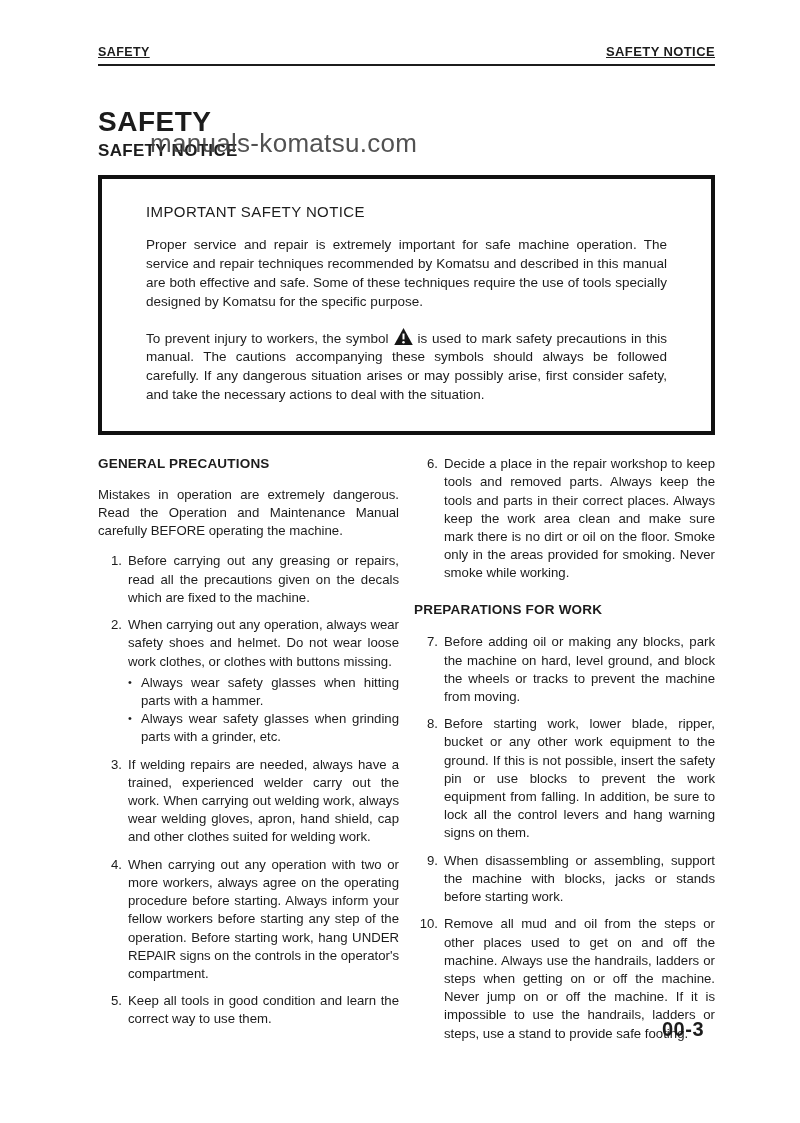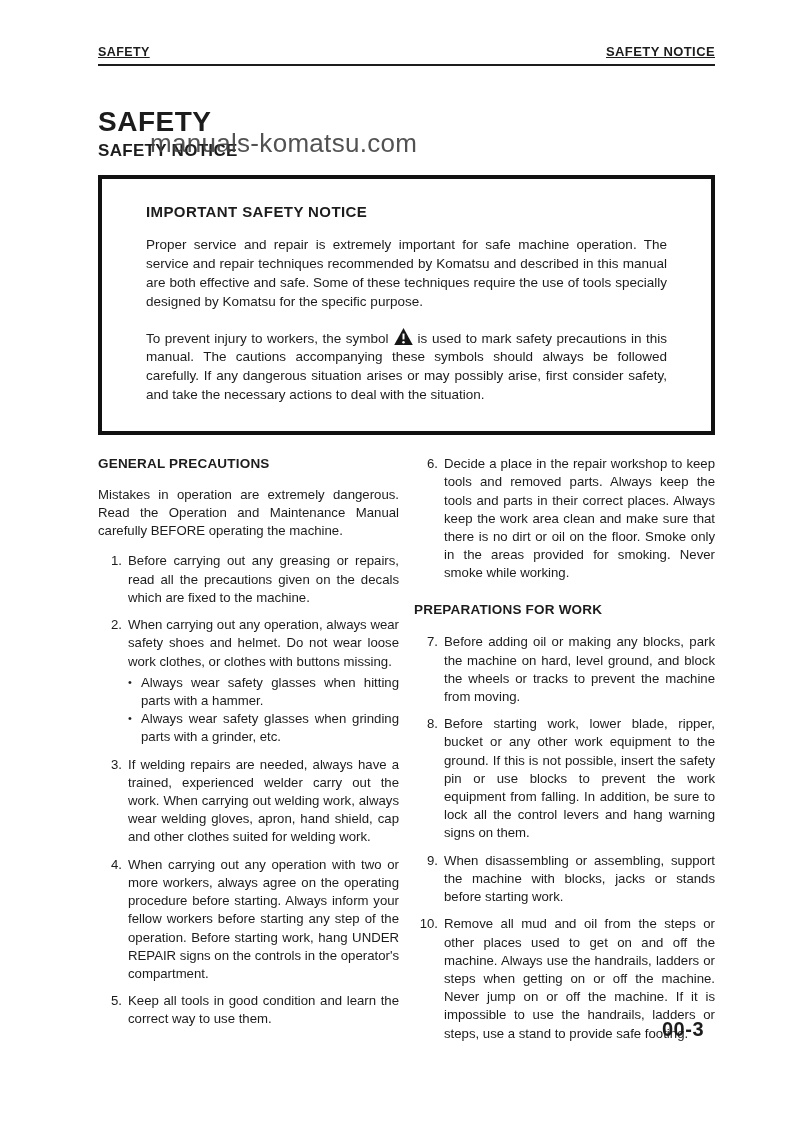"IMPORTANT SAFETY NOTICE" .notice-heading { font-weight: bold -> normal }
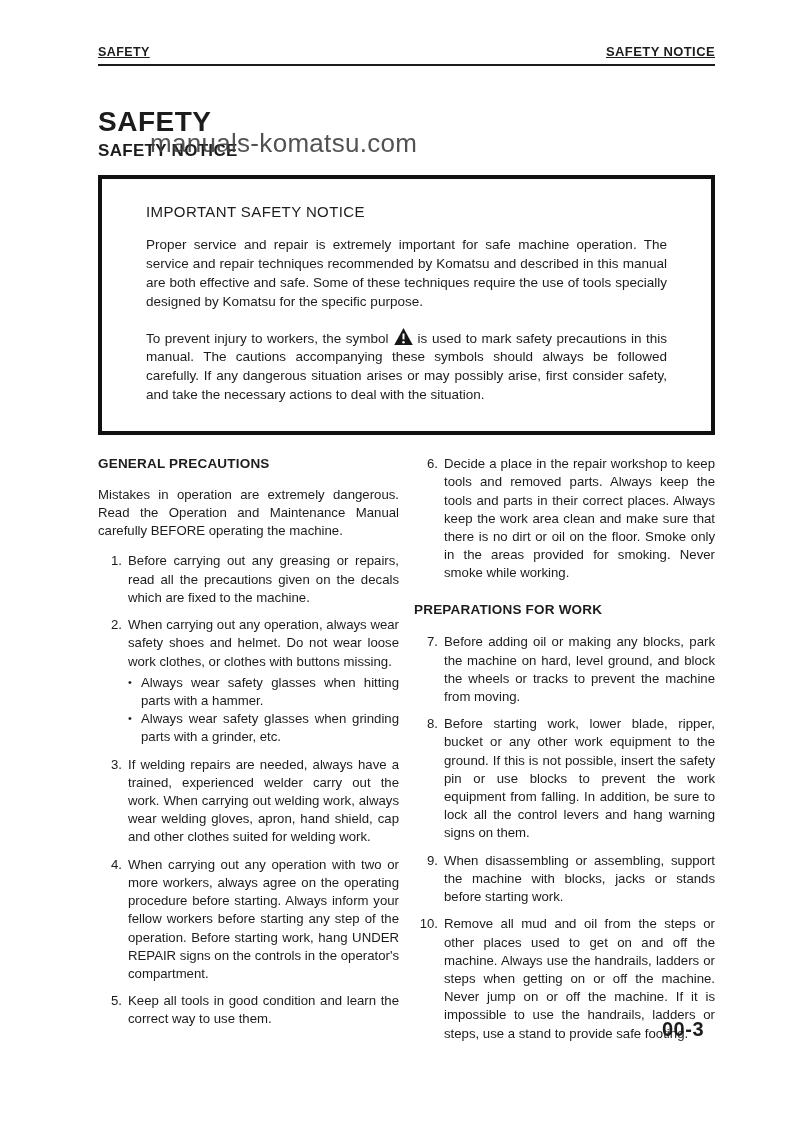"Decide a place in the" div.itext { text: that -> mark }
